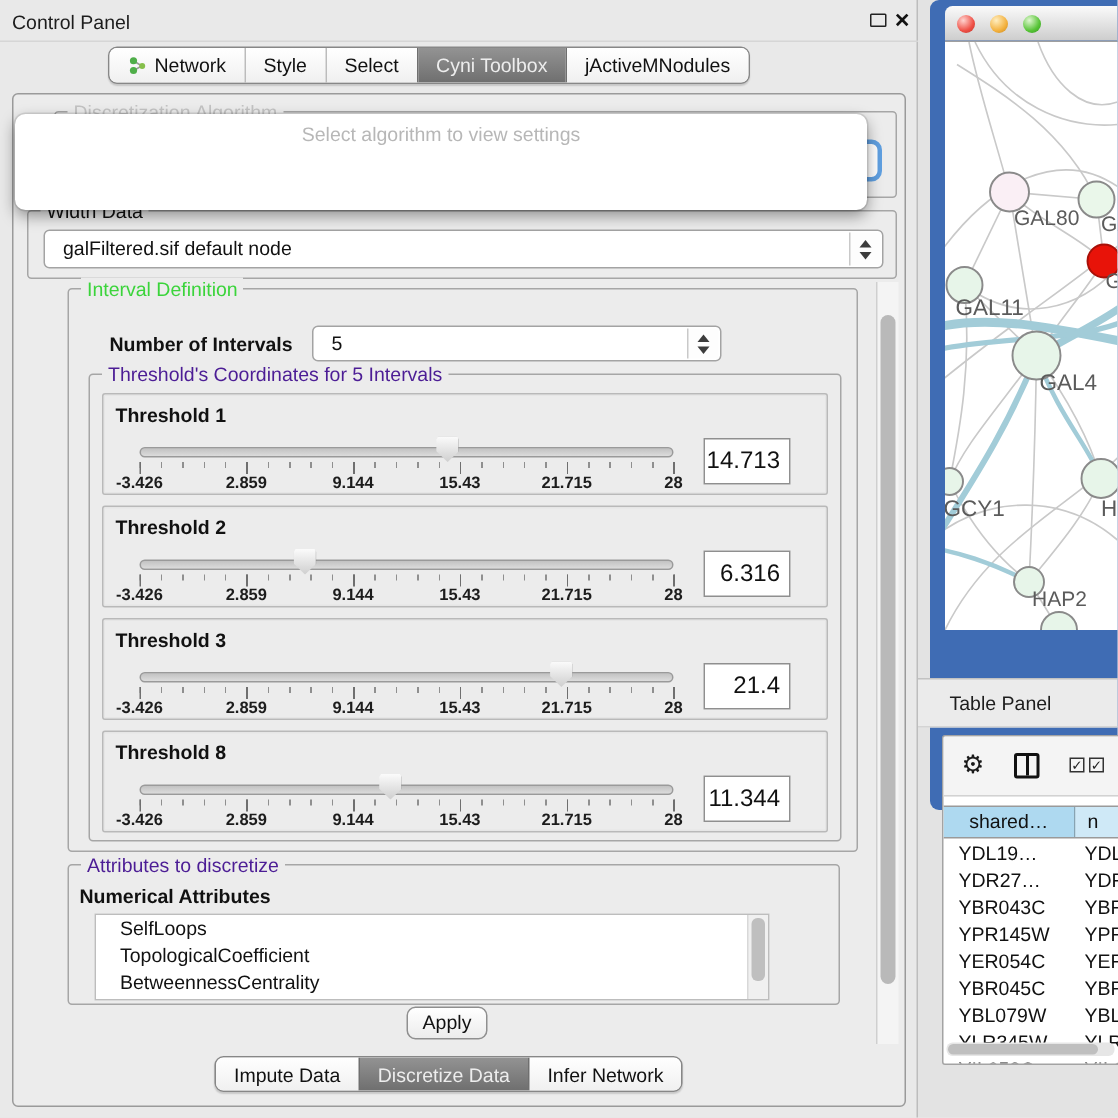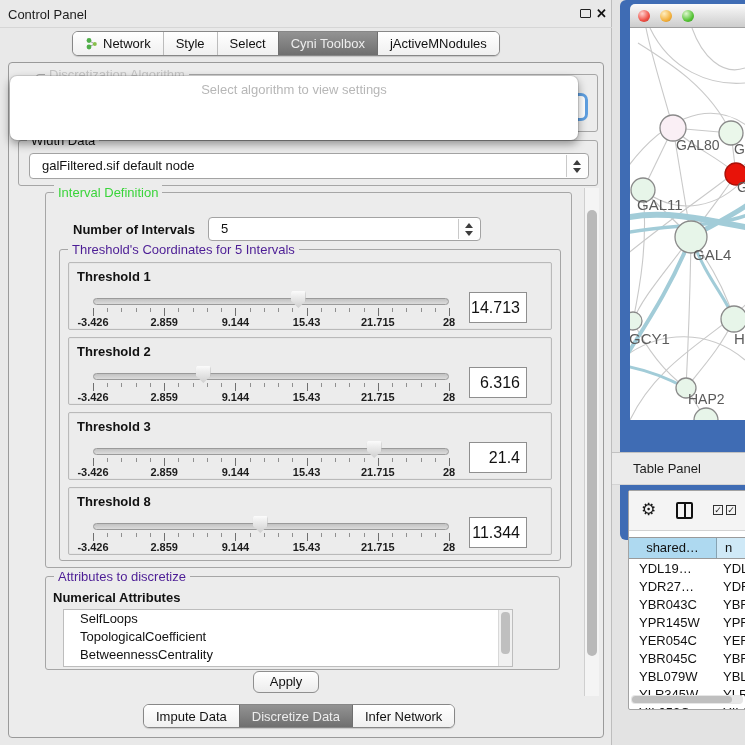"Apply" #apply-btn { left: 253px -> 271px; width: 66px -> 54px }
